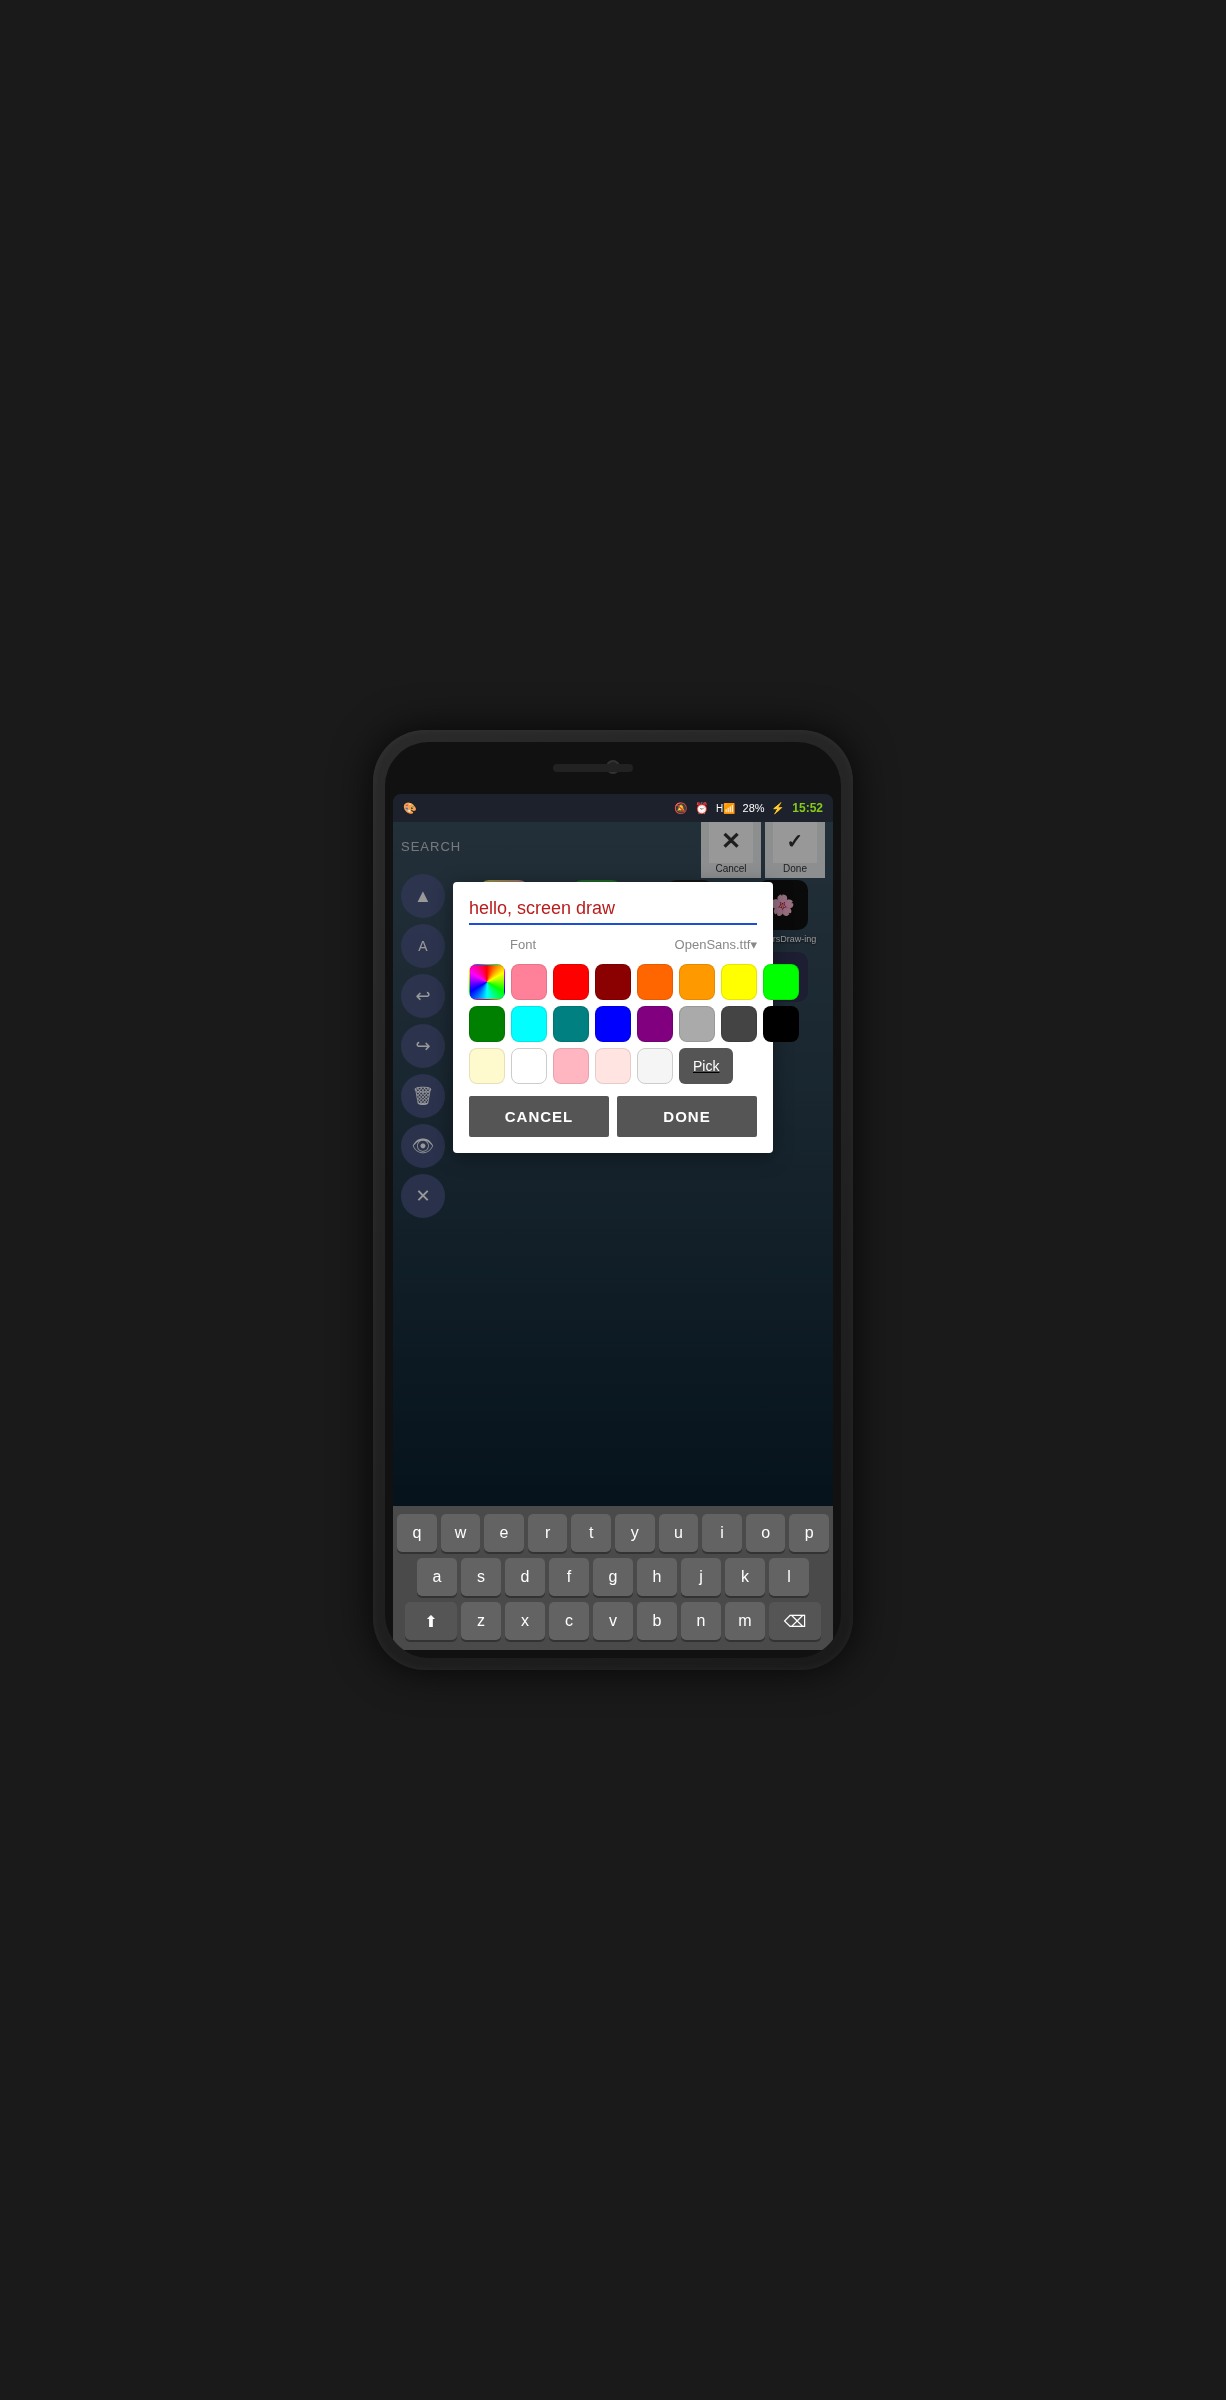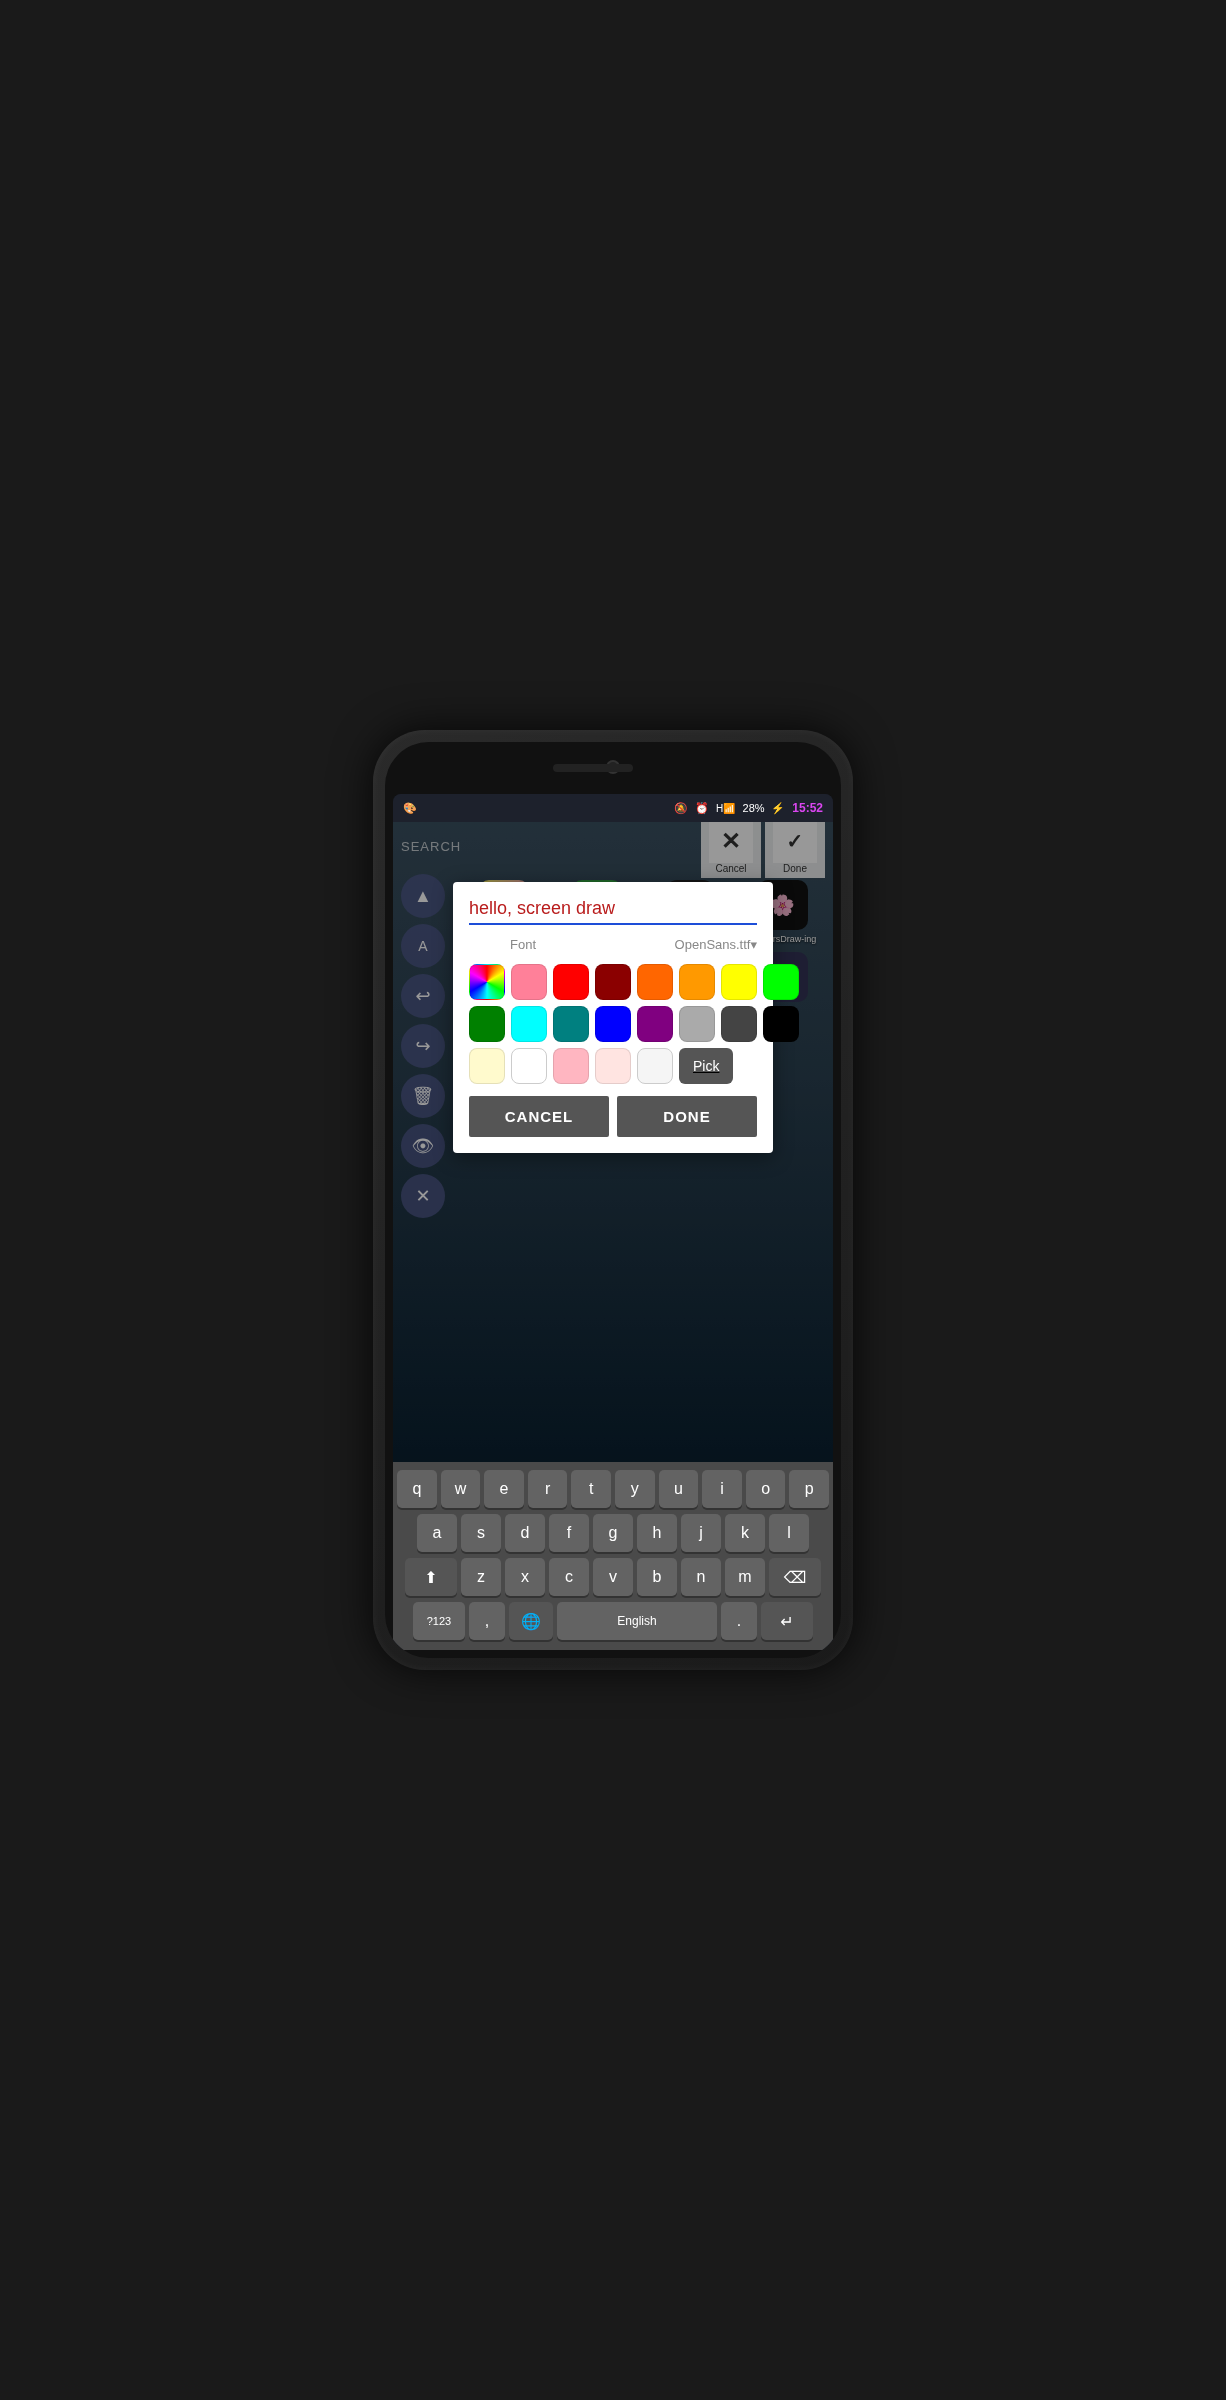"15:52" .status-time { color: #d946ef -> #84cc16 }
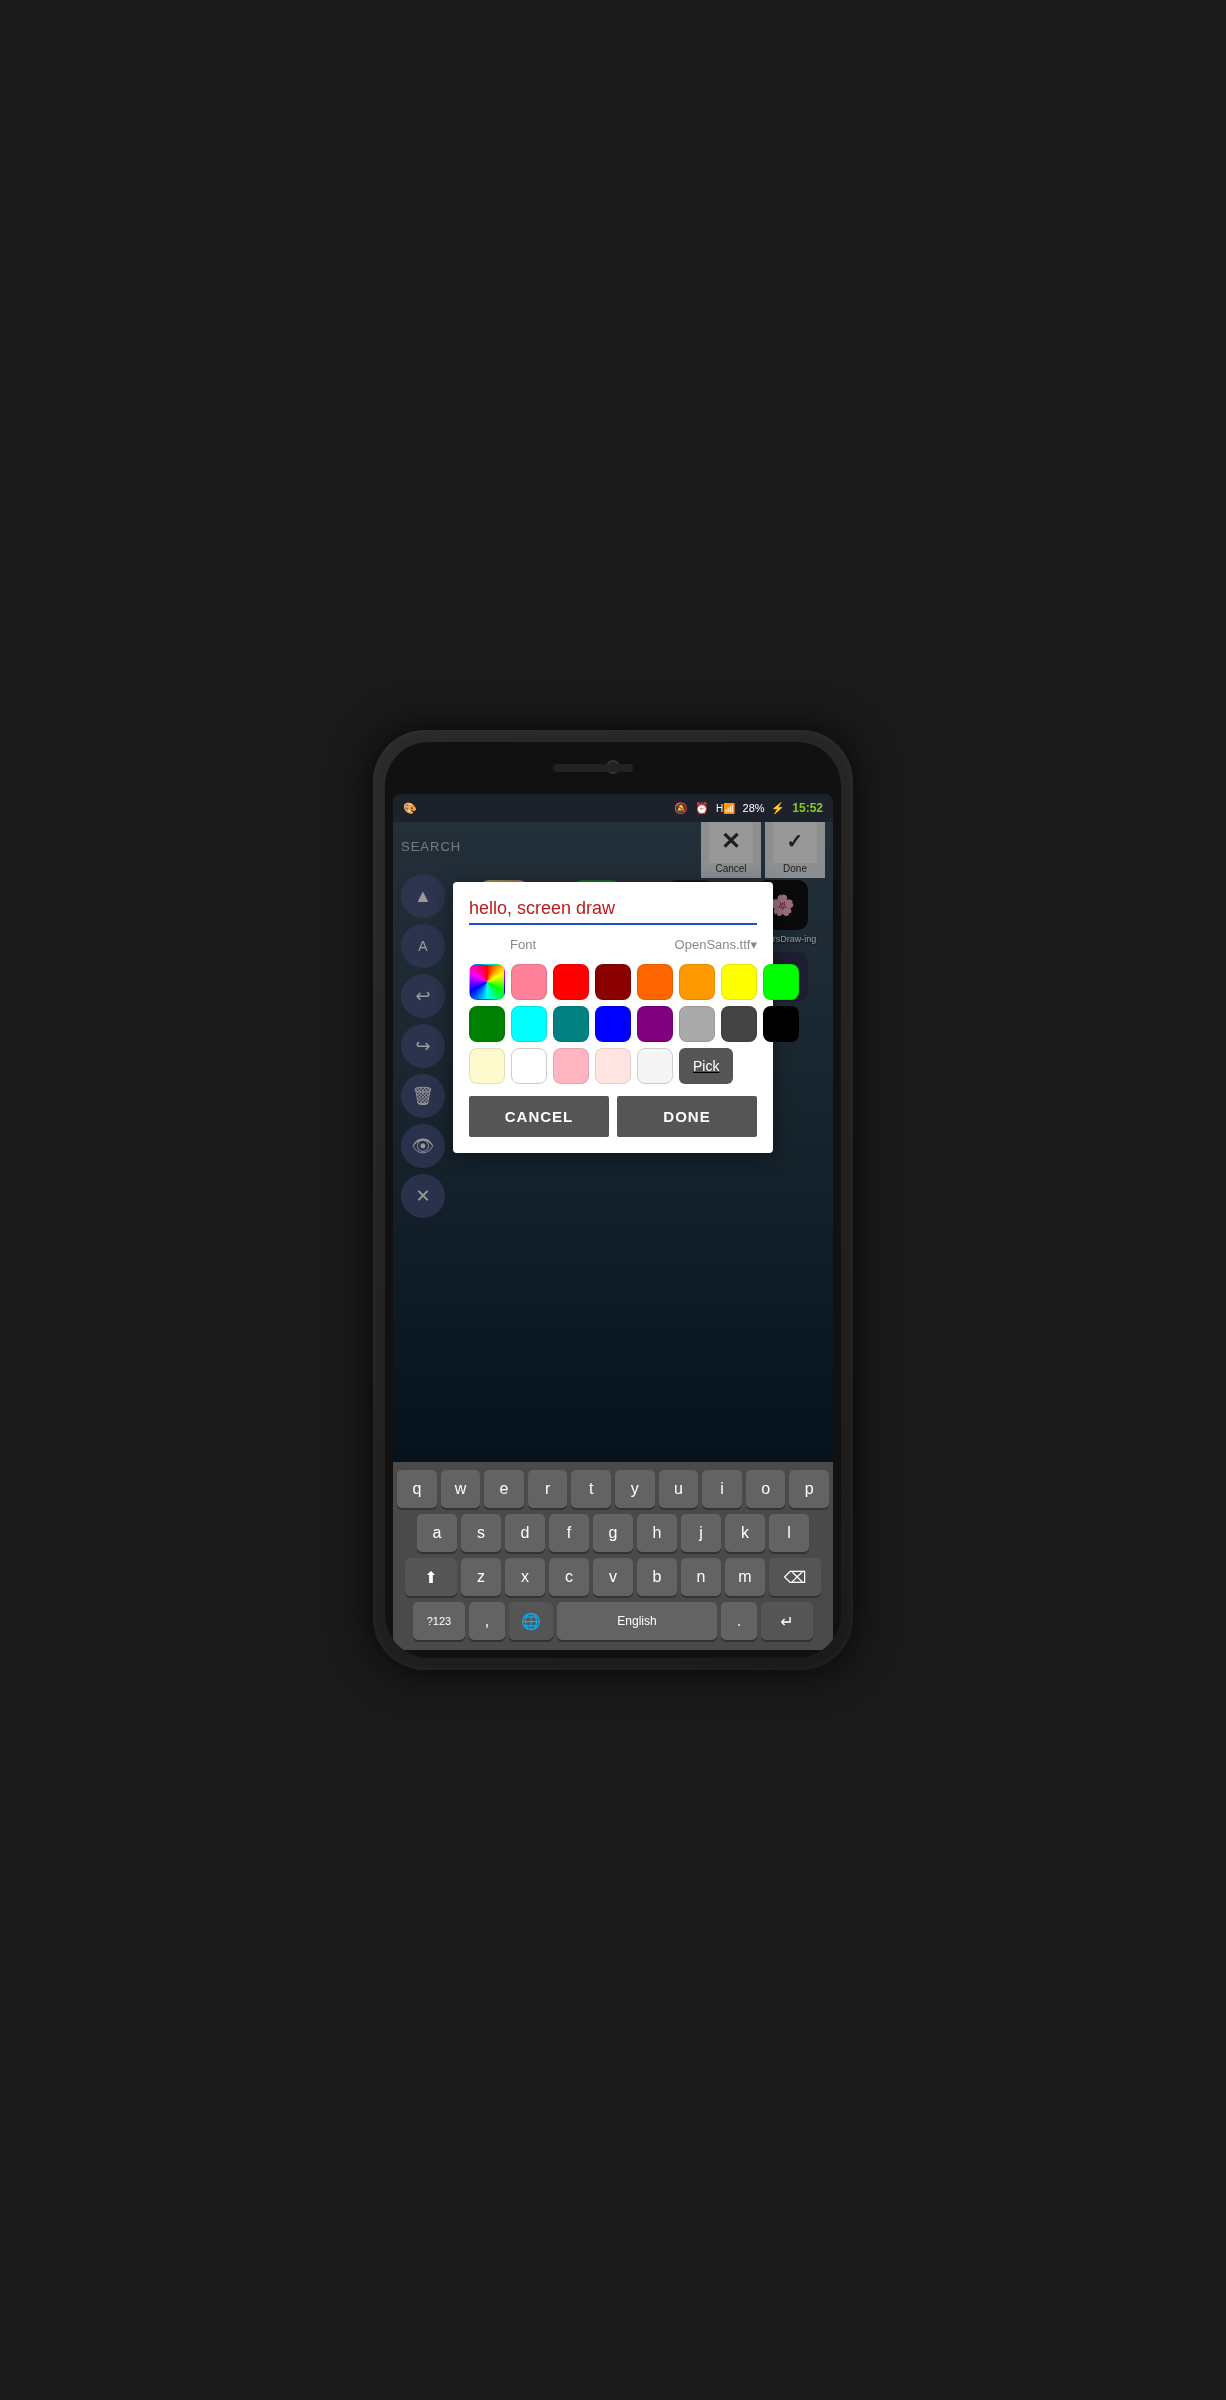"?123" div.kb-row { html: <div> <div>?123</div> <div>,</div> <div>🌐</div> <div>English</div> <div>.</div> <div>↵</div> </div> -> none }
